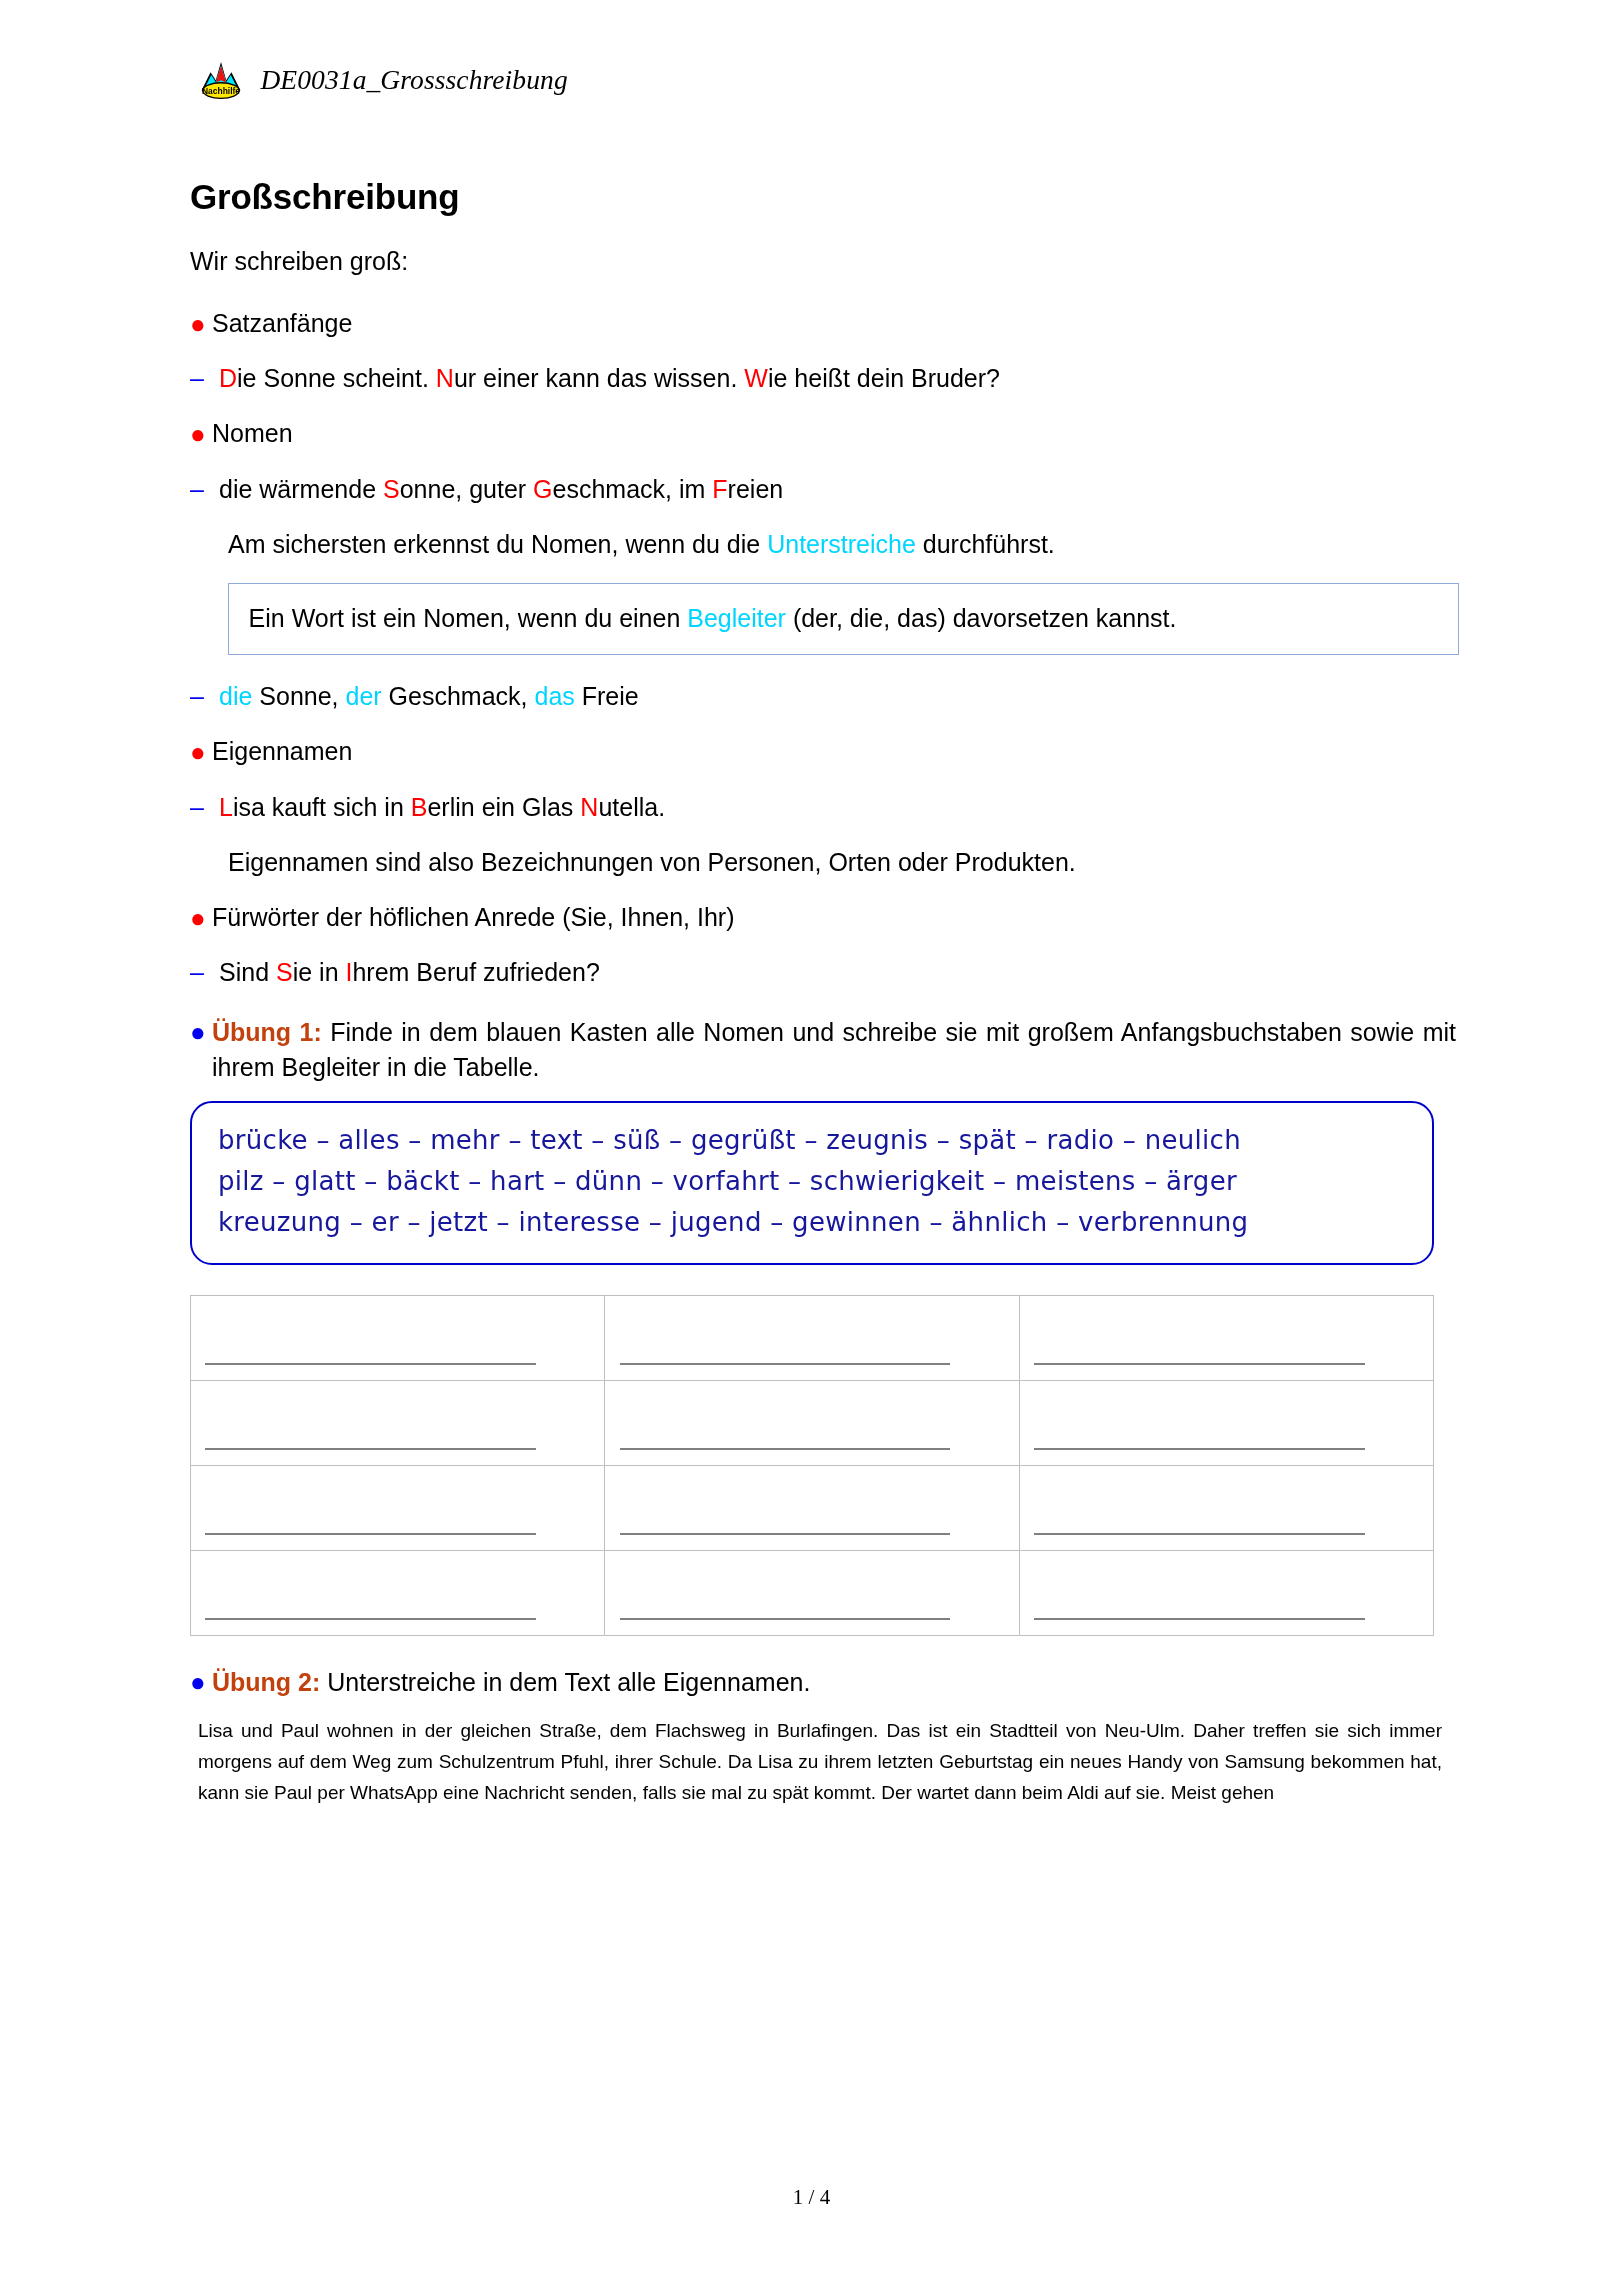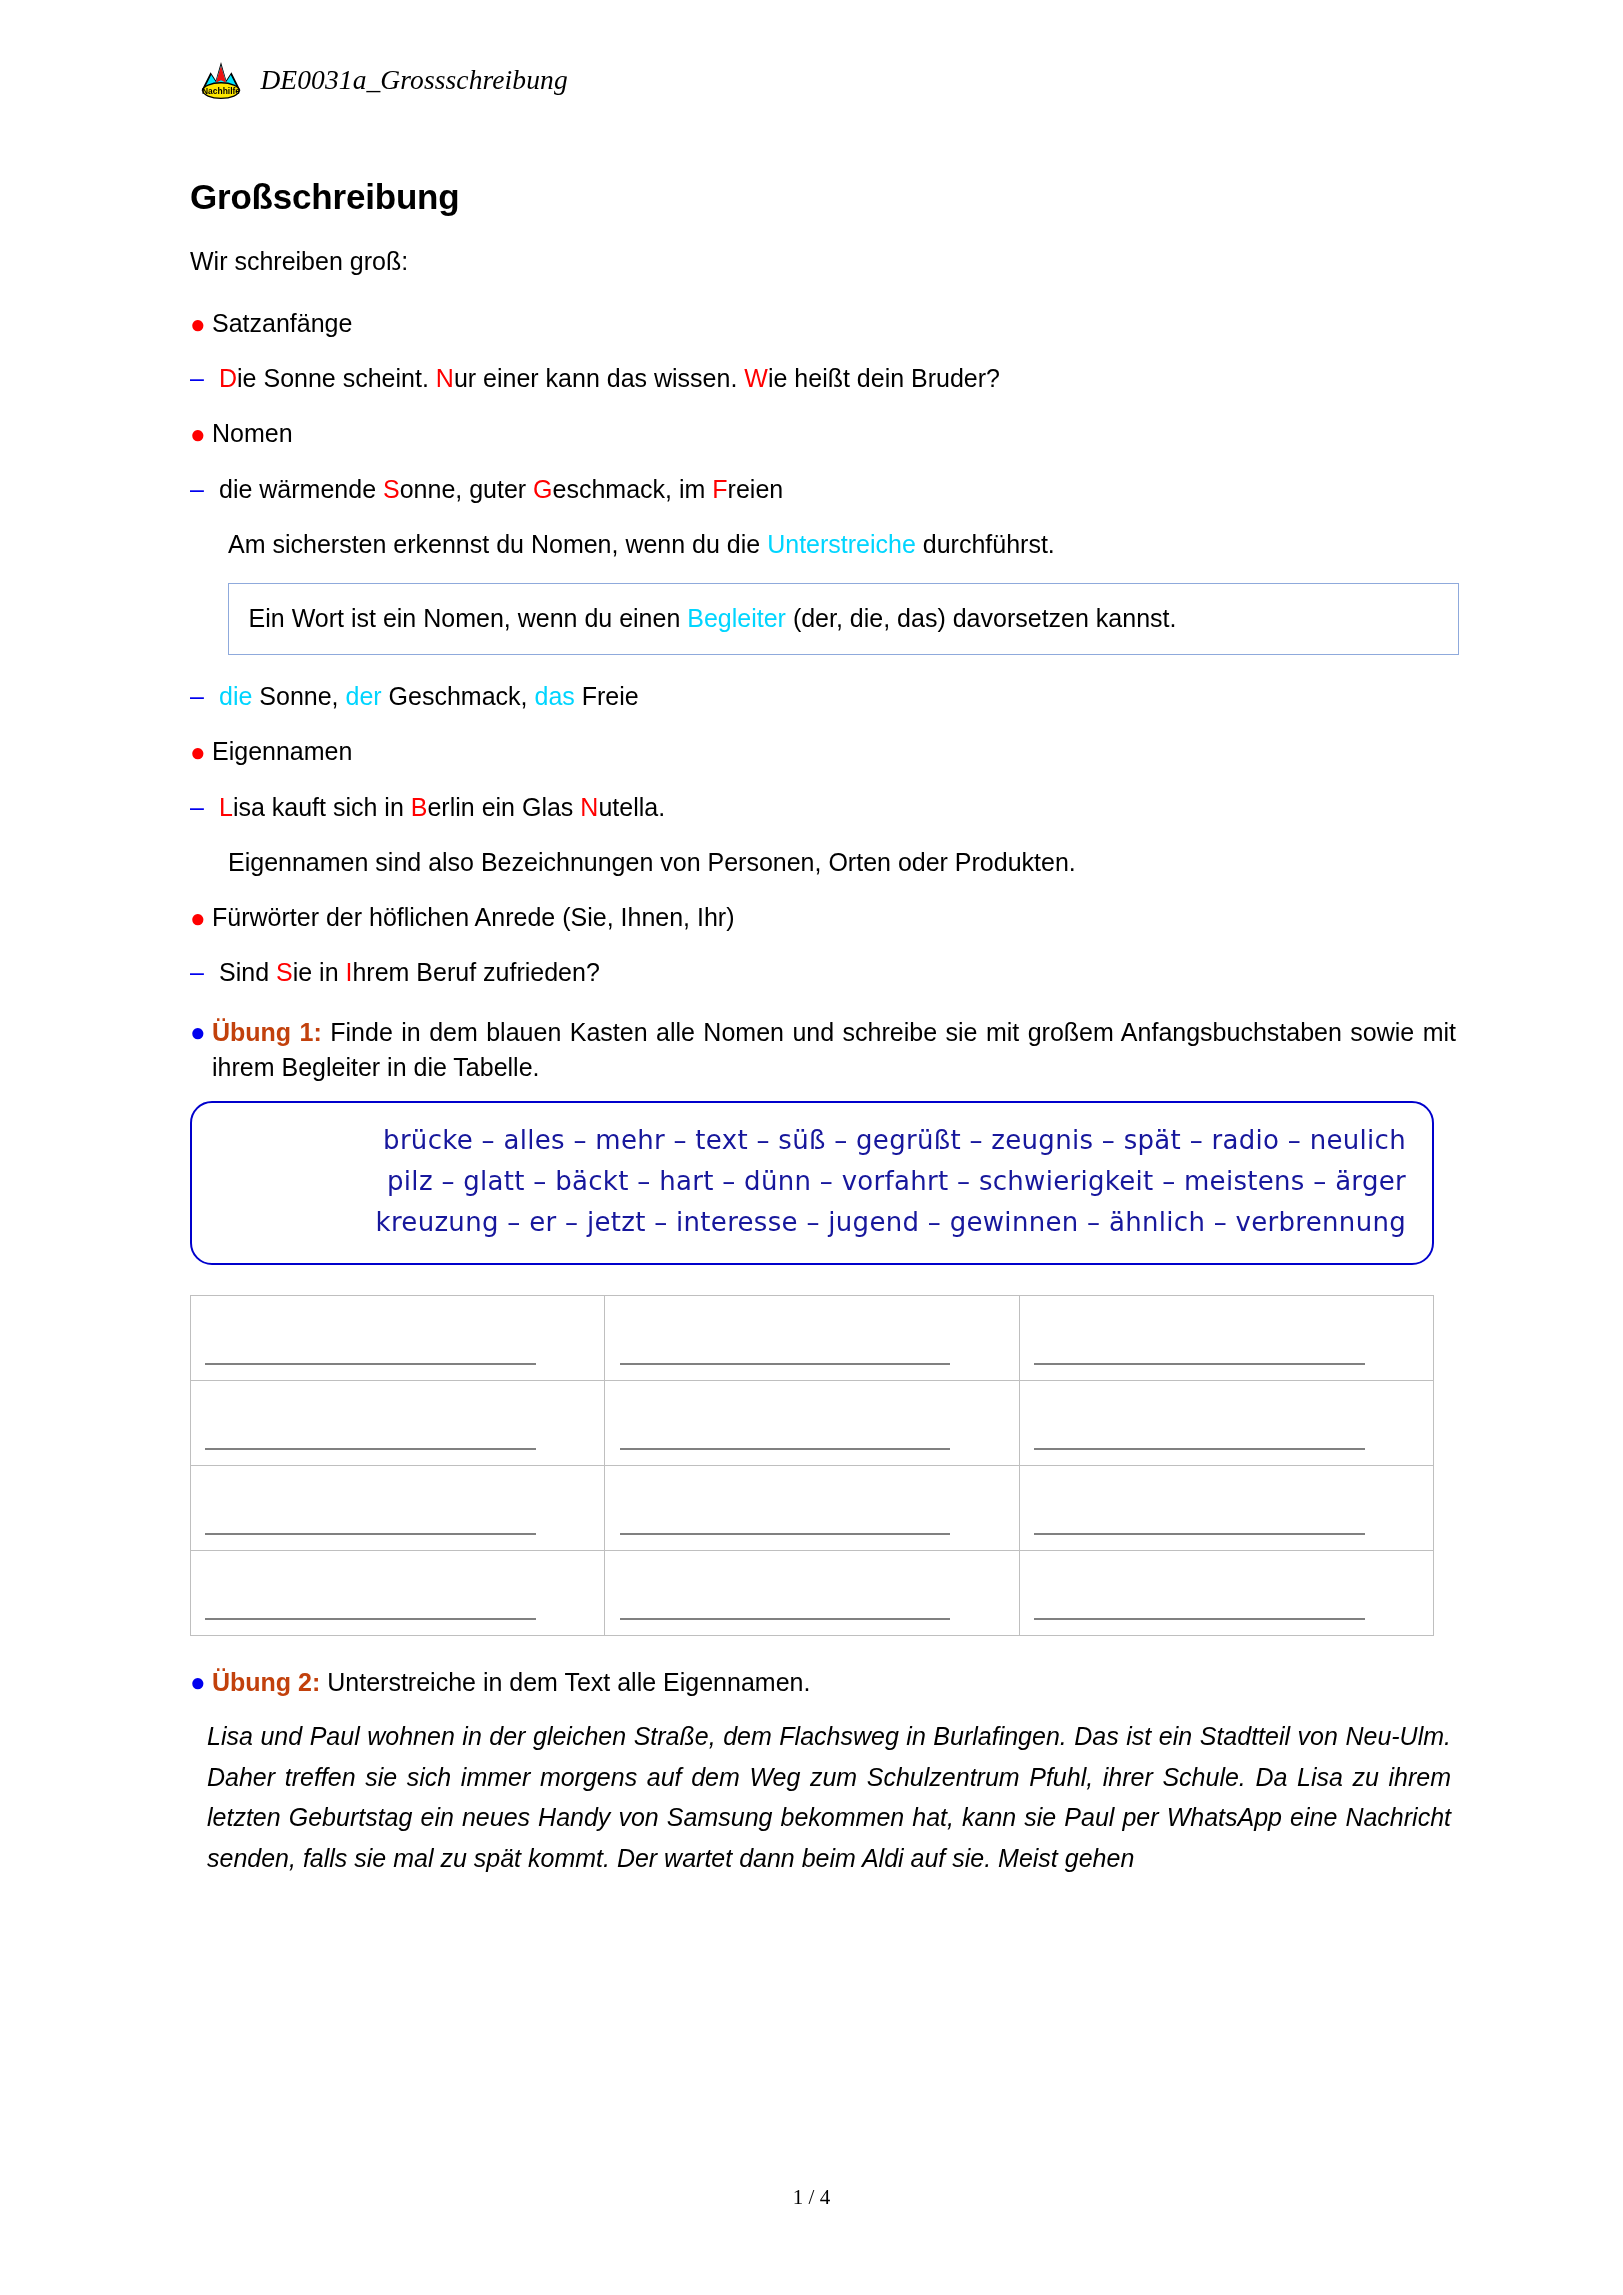"brücke – alles – mehr" .wordbank .wb-line { text-align: right -> left }
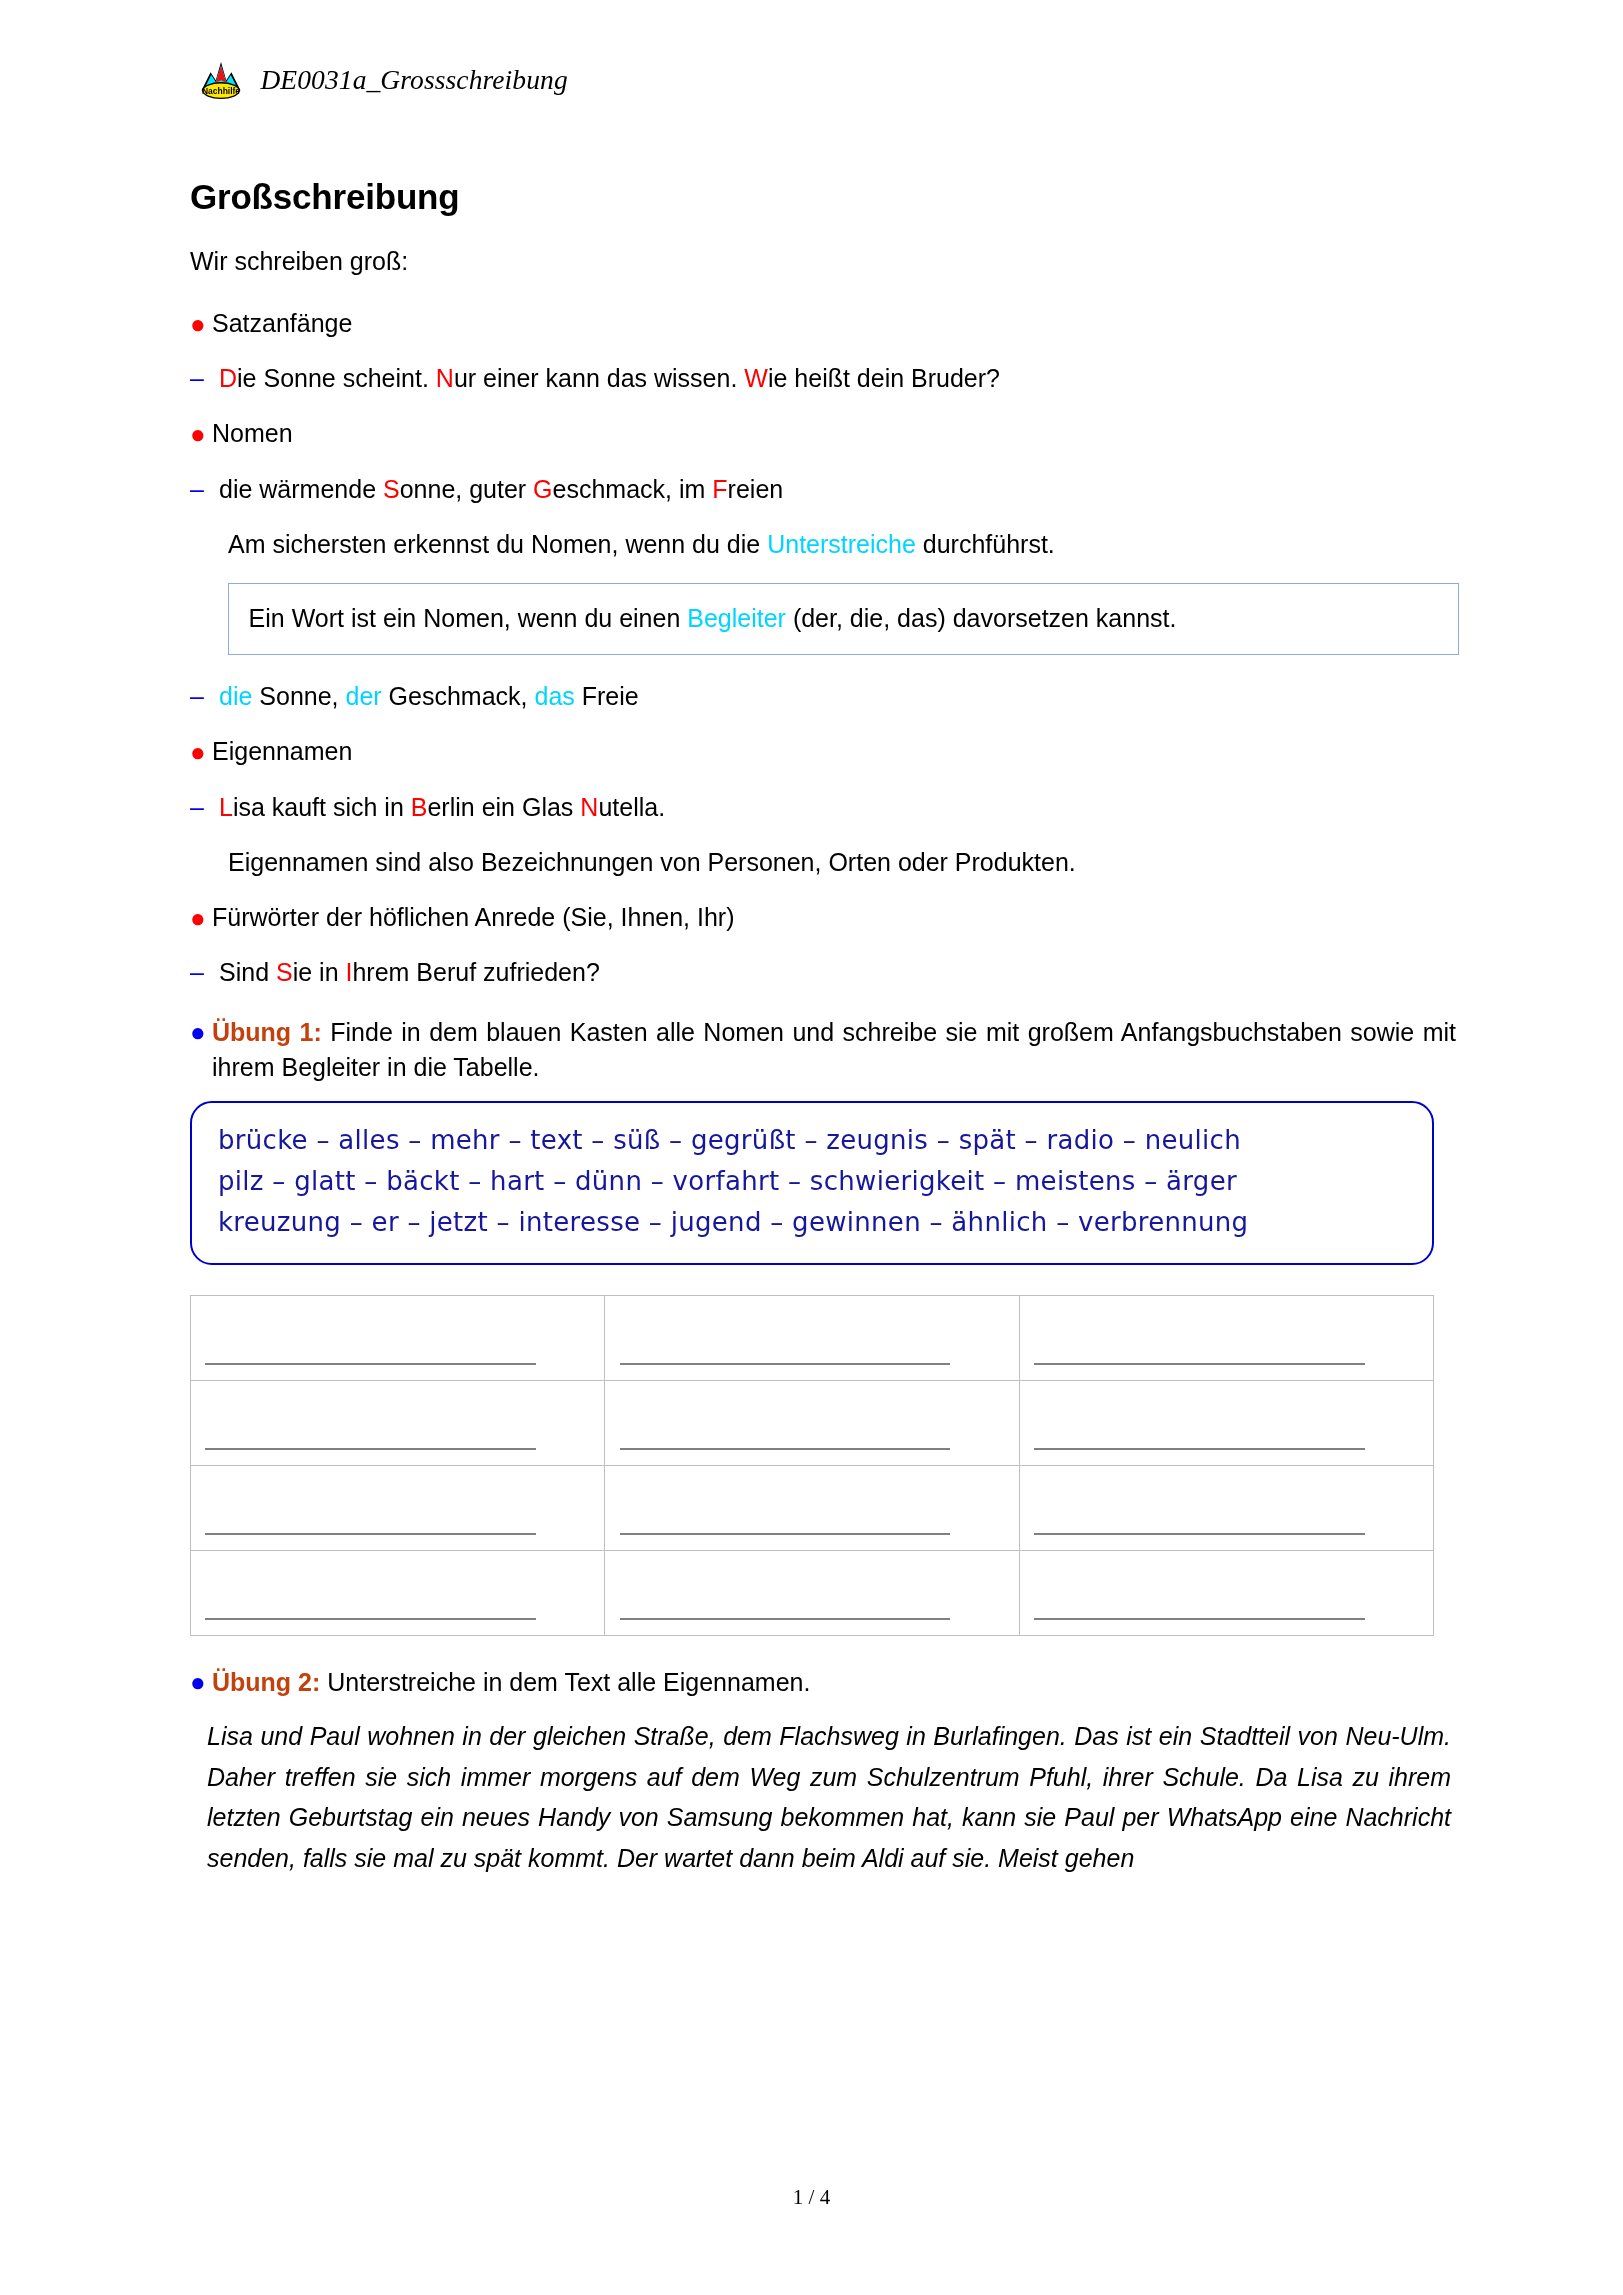"Lisa und Paul wohnen in" .body-para { font-size: 25px -> 19px; font-style: italic -> none; margin: 13px 0 0 17px -> 13px 0 0 8px }
